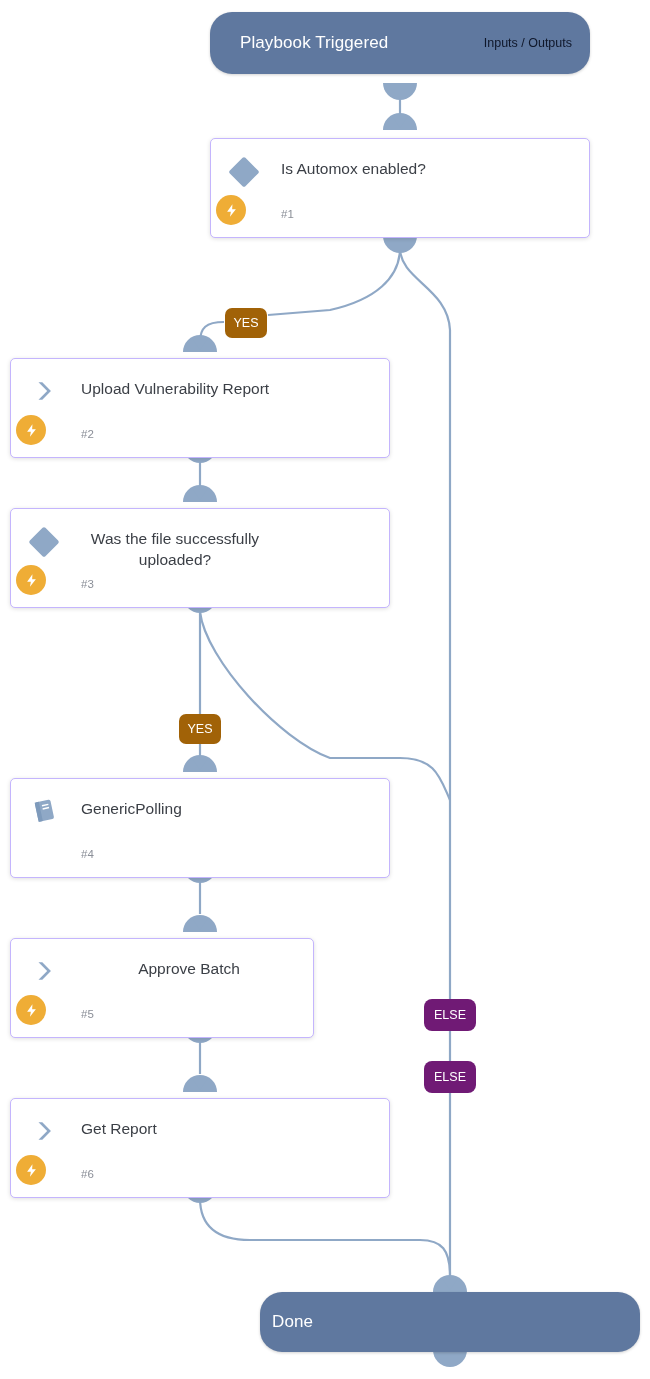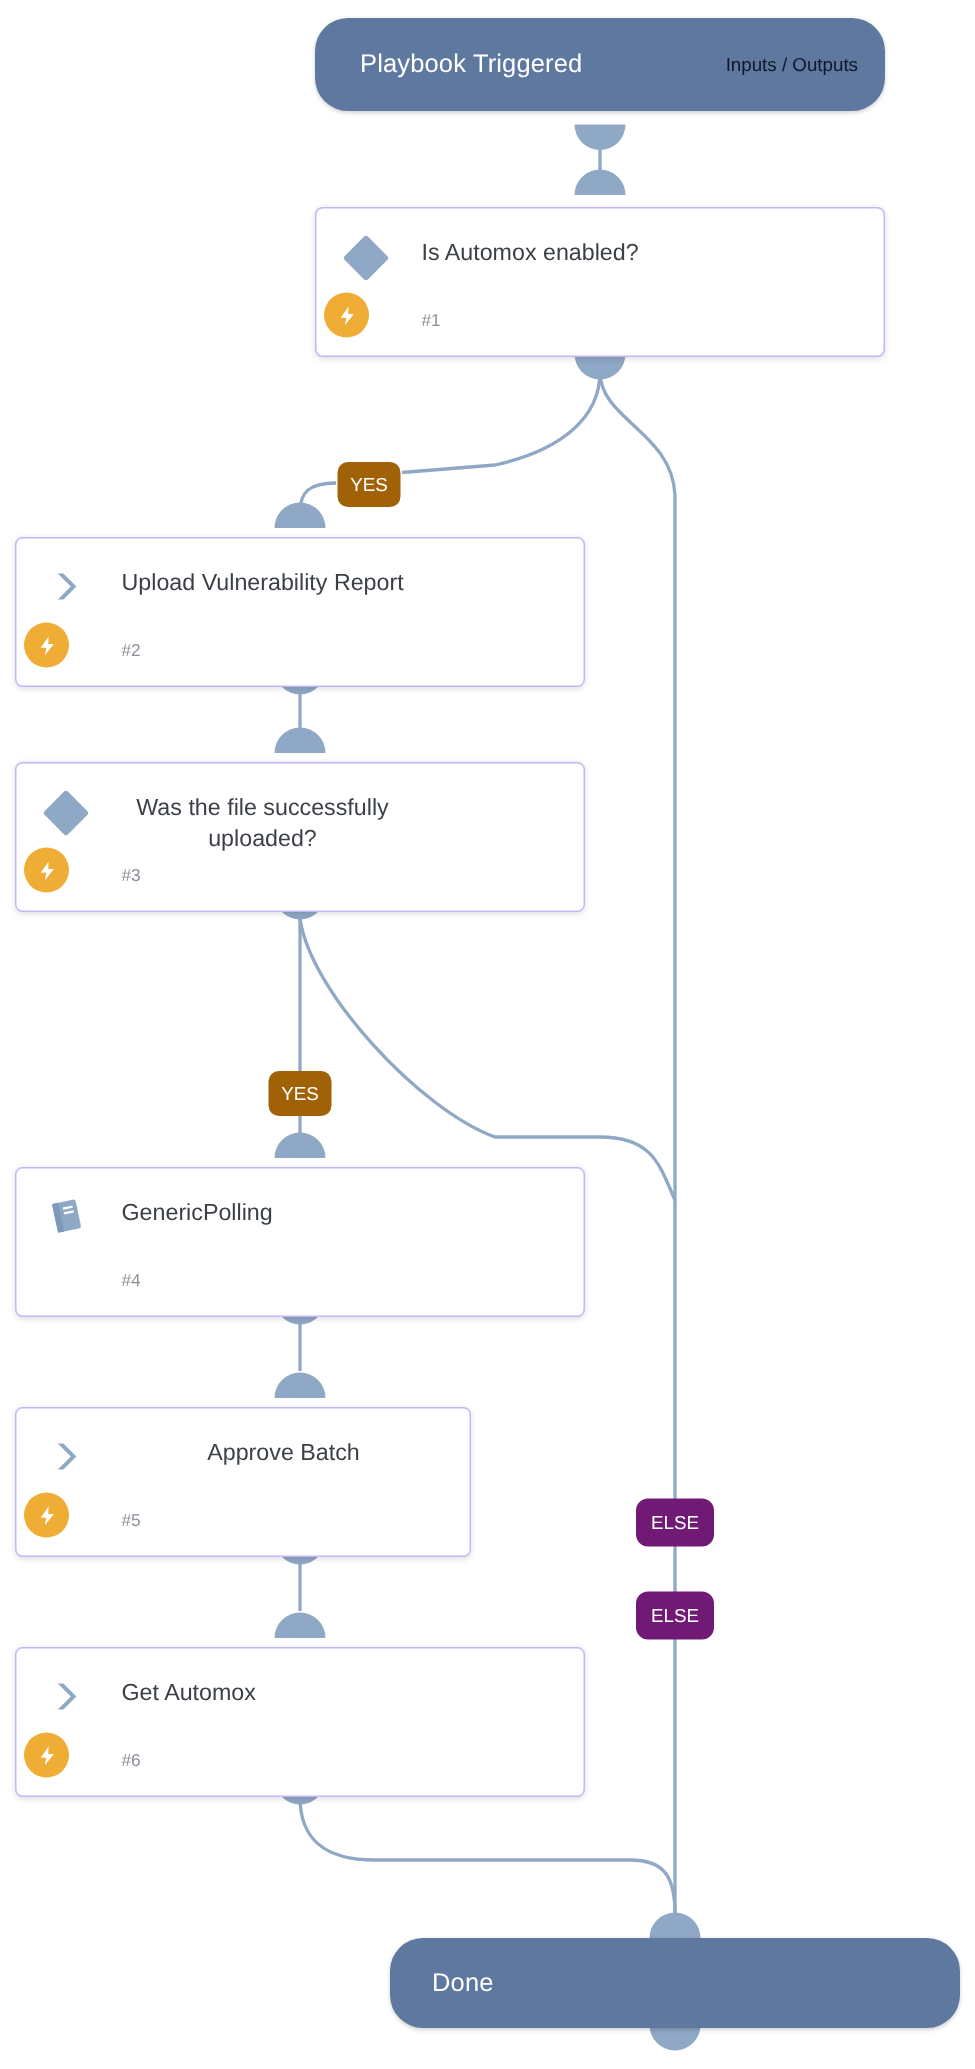"Get Automox" div.card-title { text: Automox -> Report }
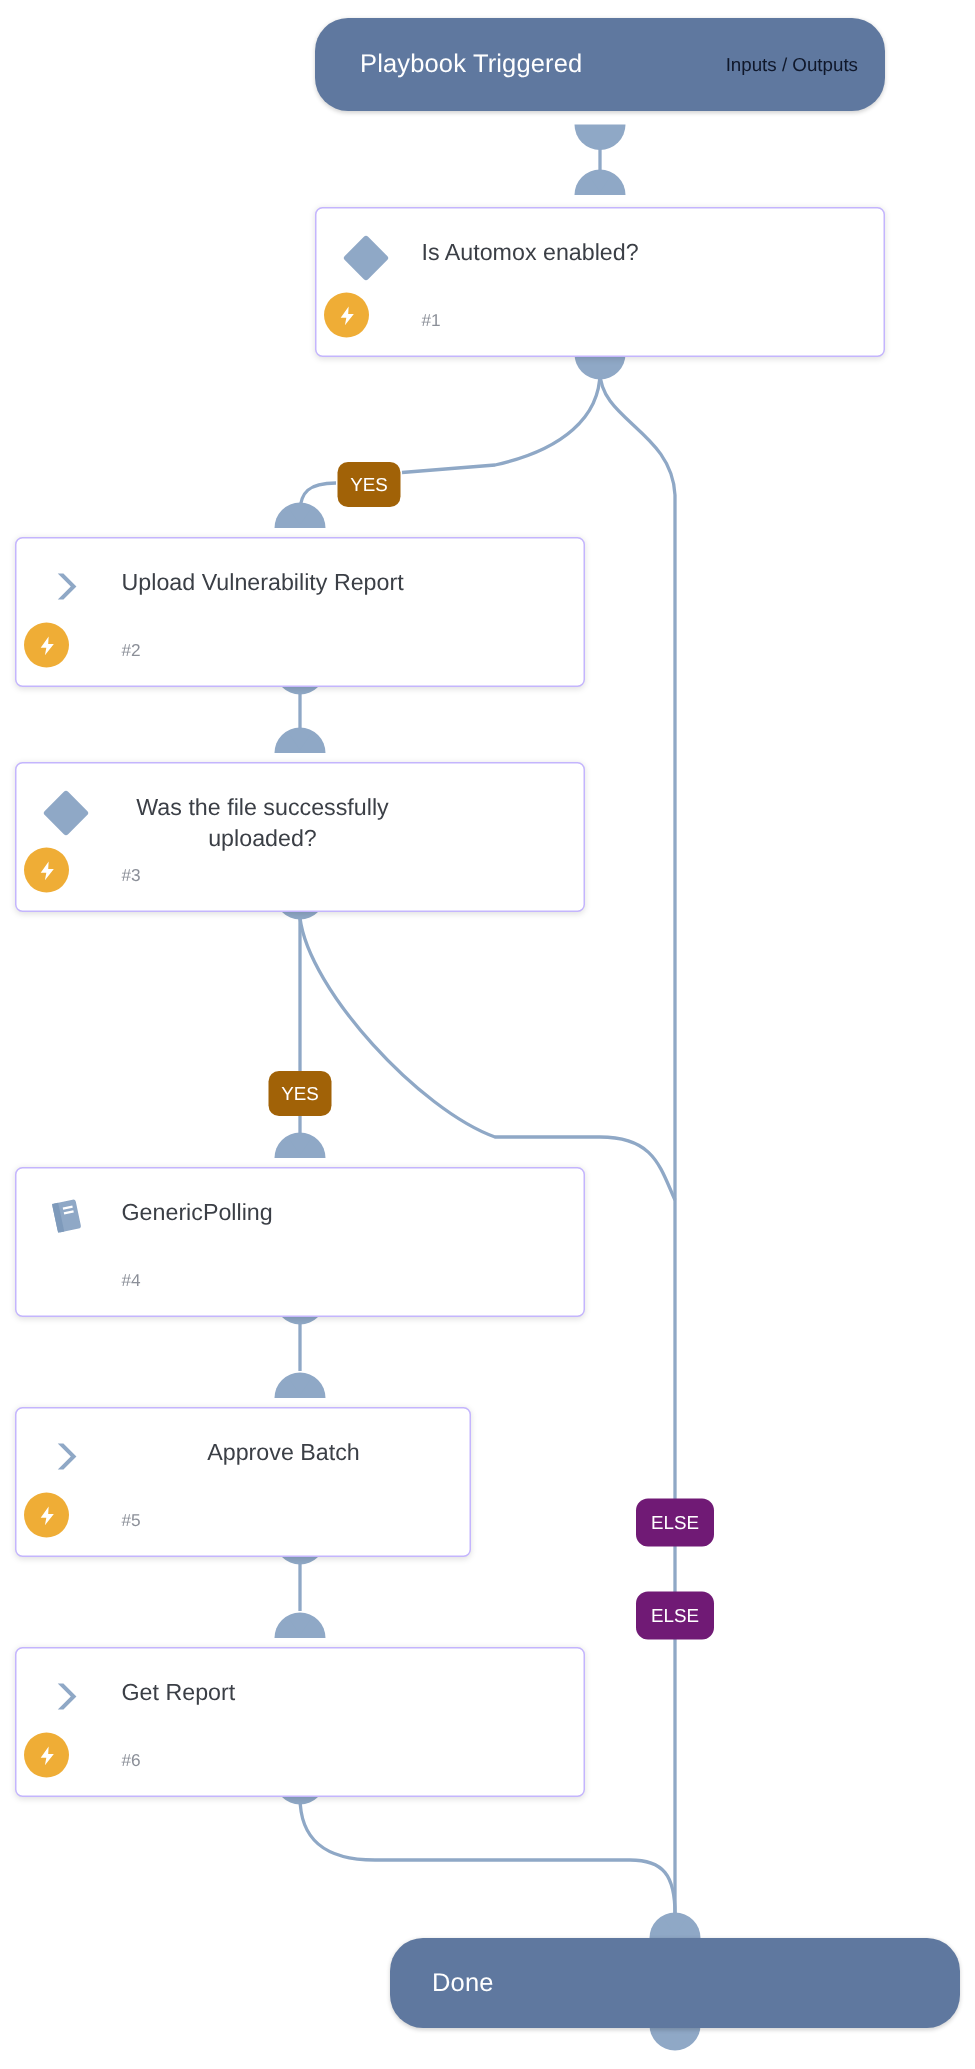"Done" div.pill { padding: 0 18px 0 28px -> 0 18px 0 12px }
